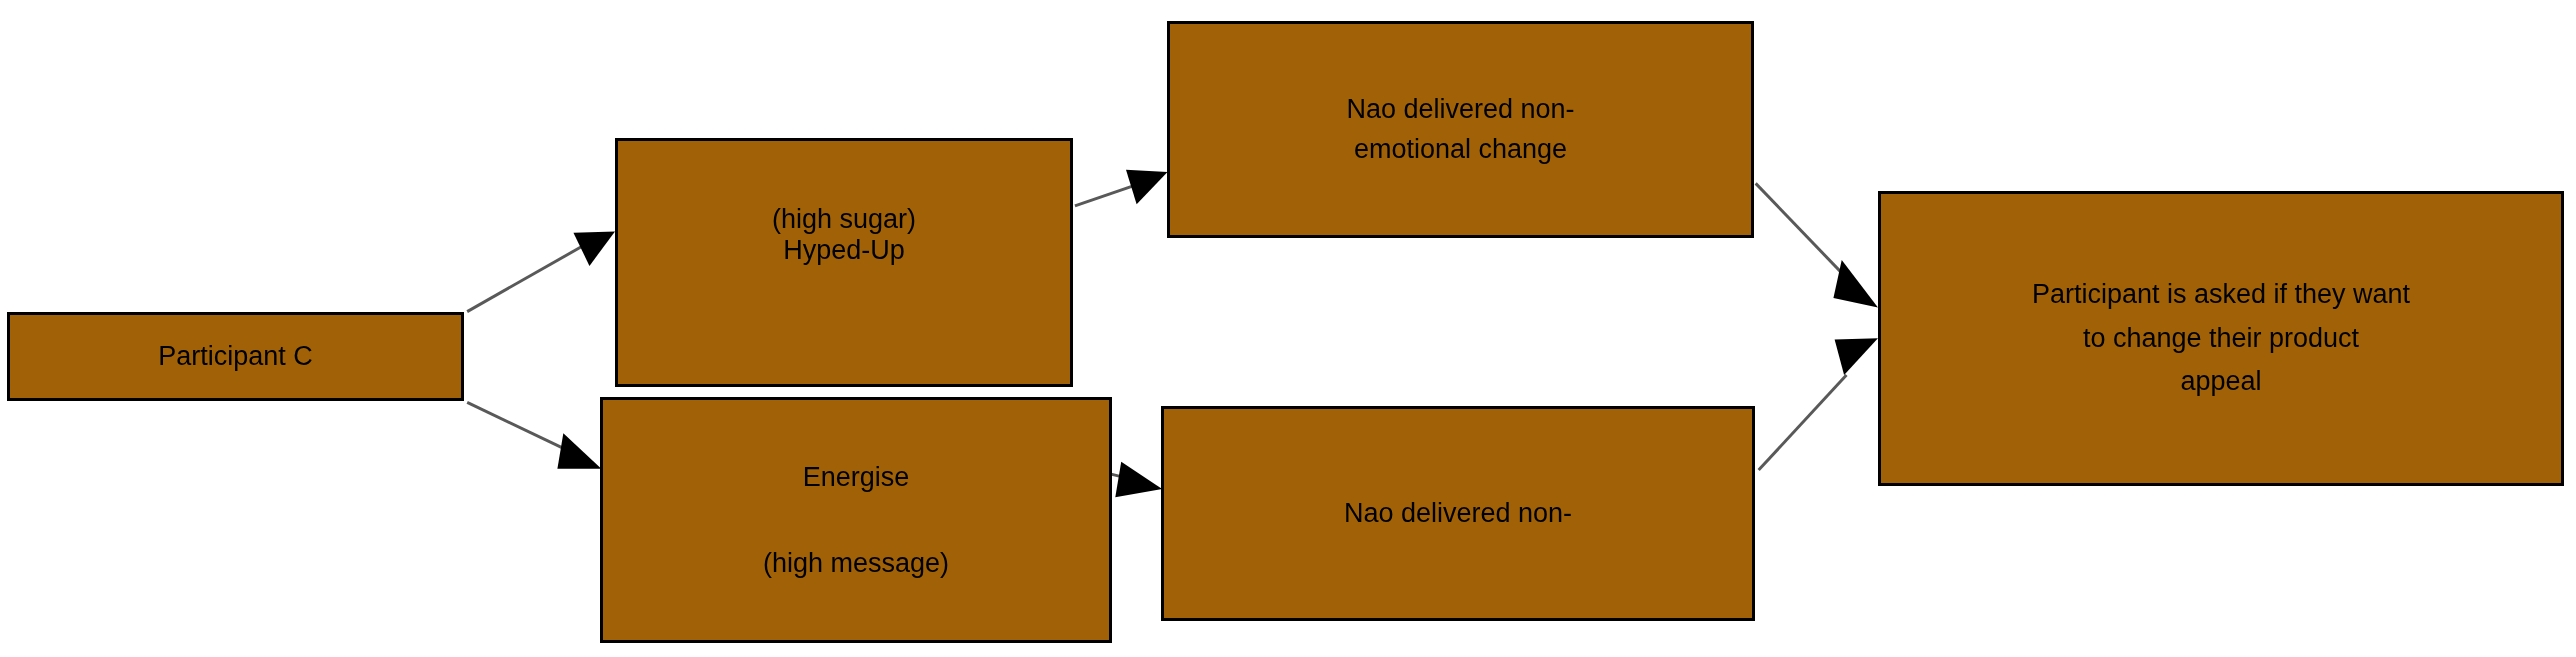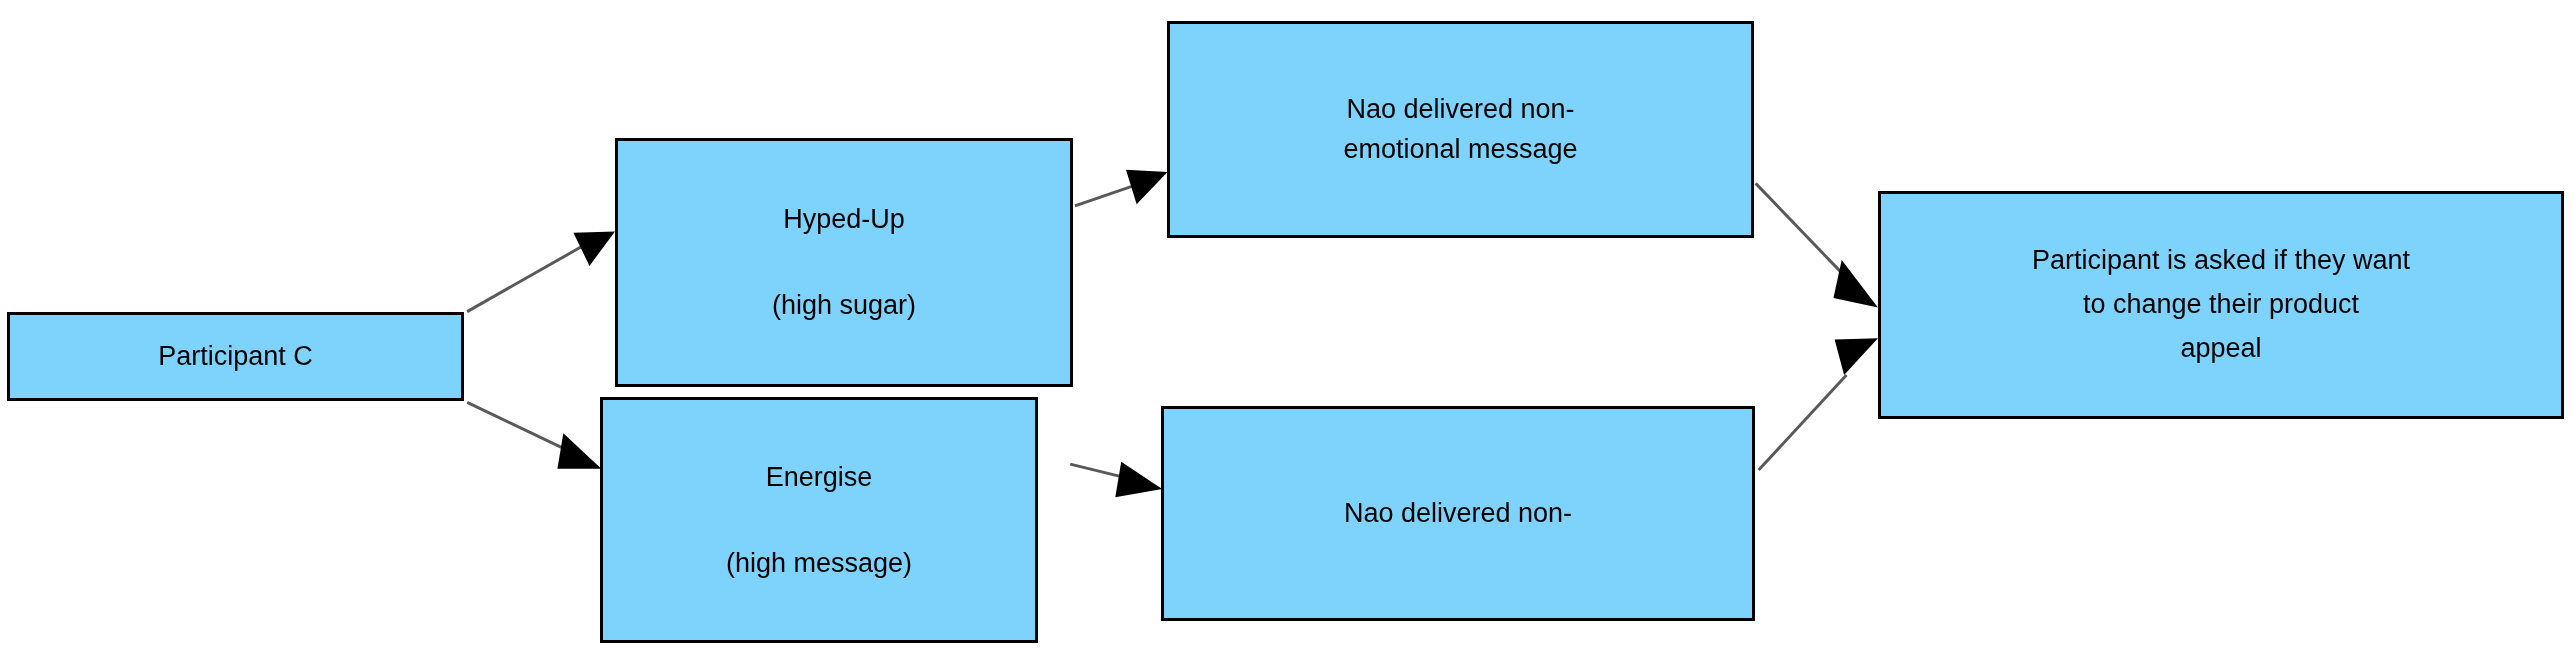"Nao delivered non-" .node { background: #7dd3fc -> #a16207 }
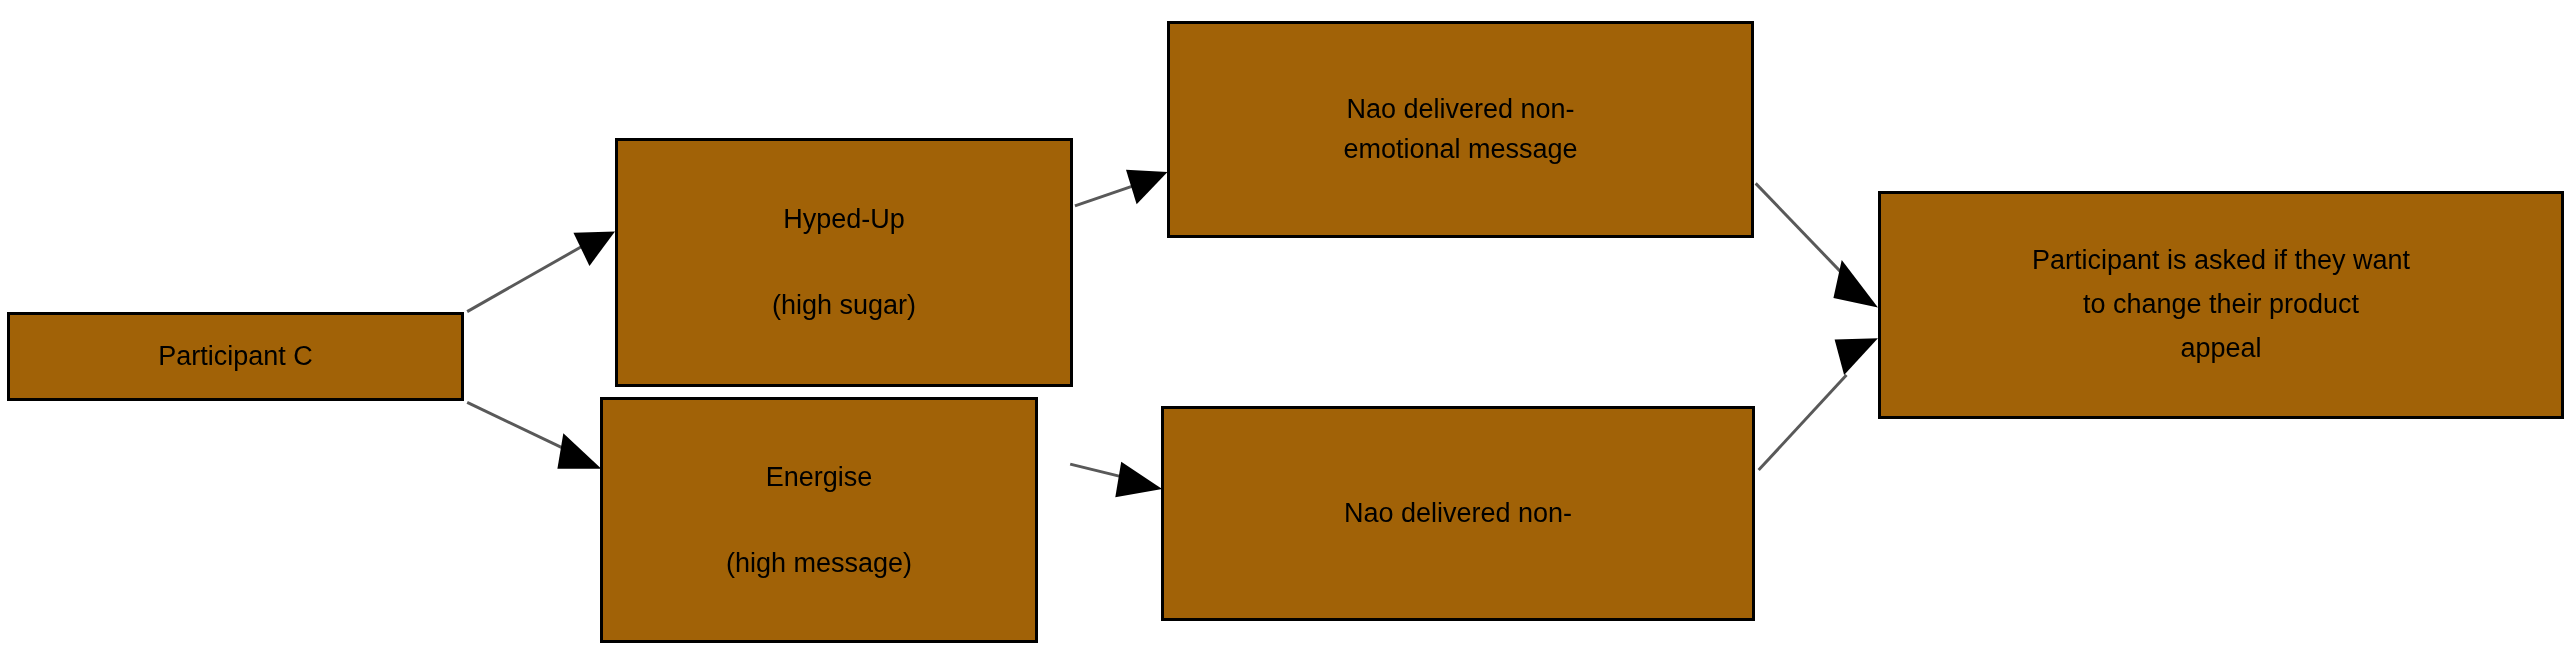"emotional message" span.line { text: message -> change }
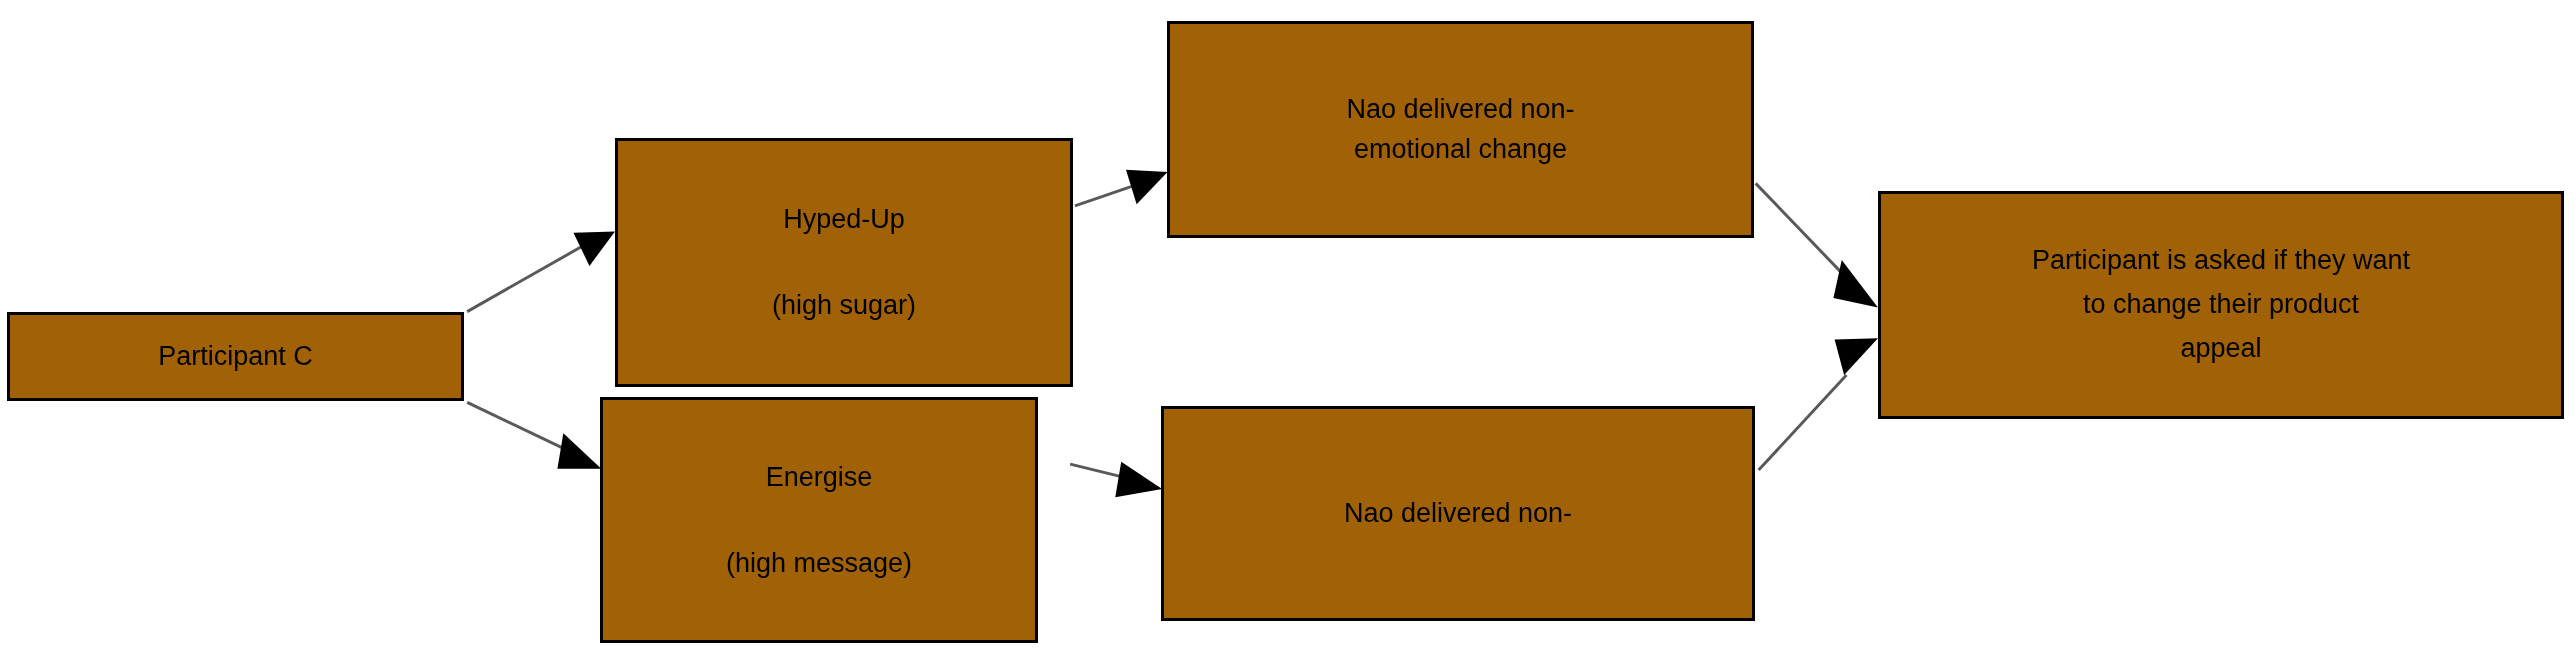"Hyped-Up" span.line { order: before "(high sugar)" -> after "(high sugar)" }
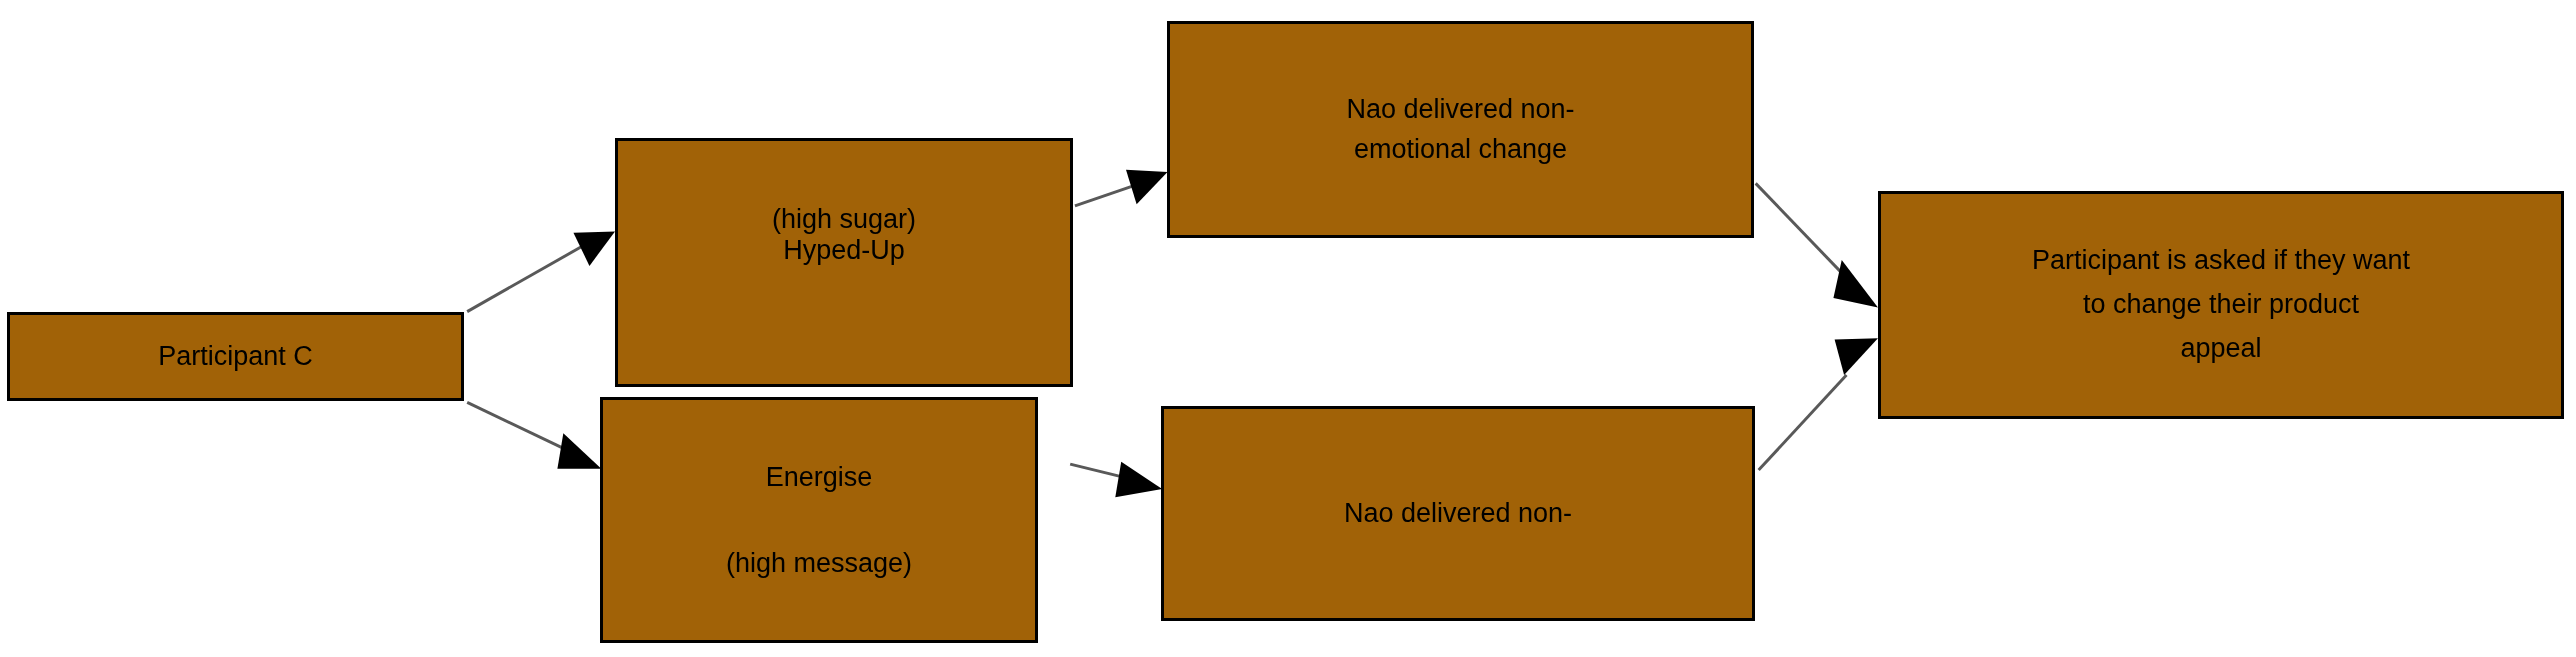"Participant is asked if they" .n-outcome { height: 228px -> 295px }
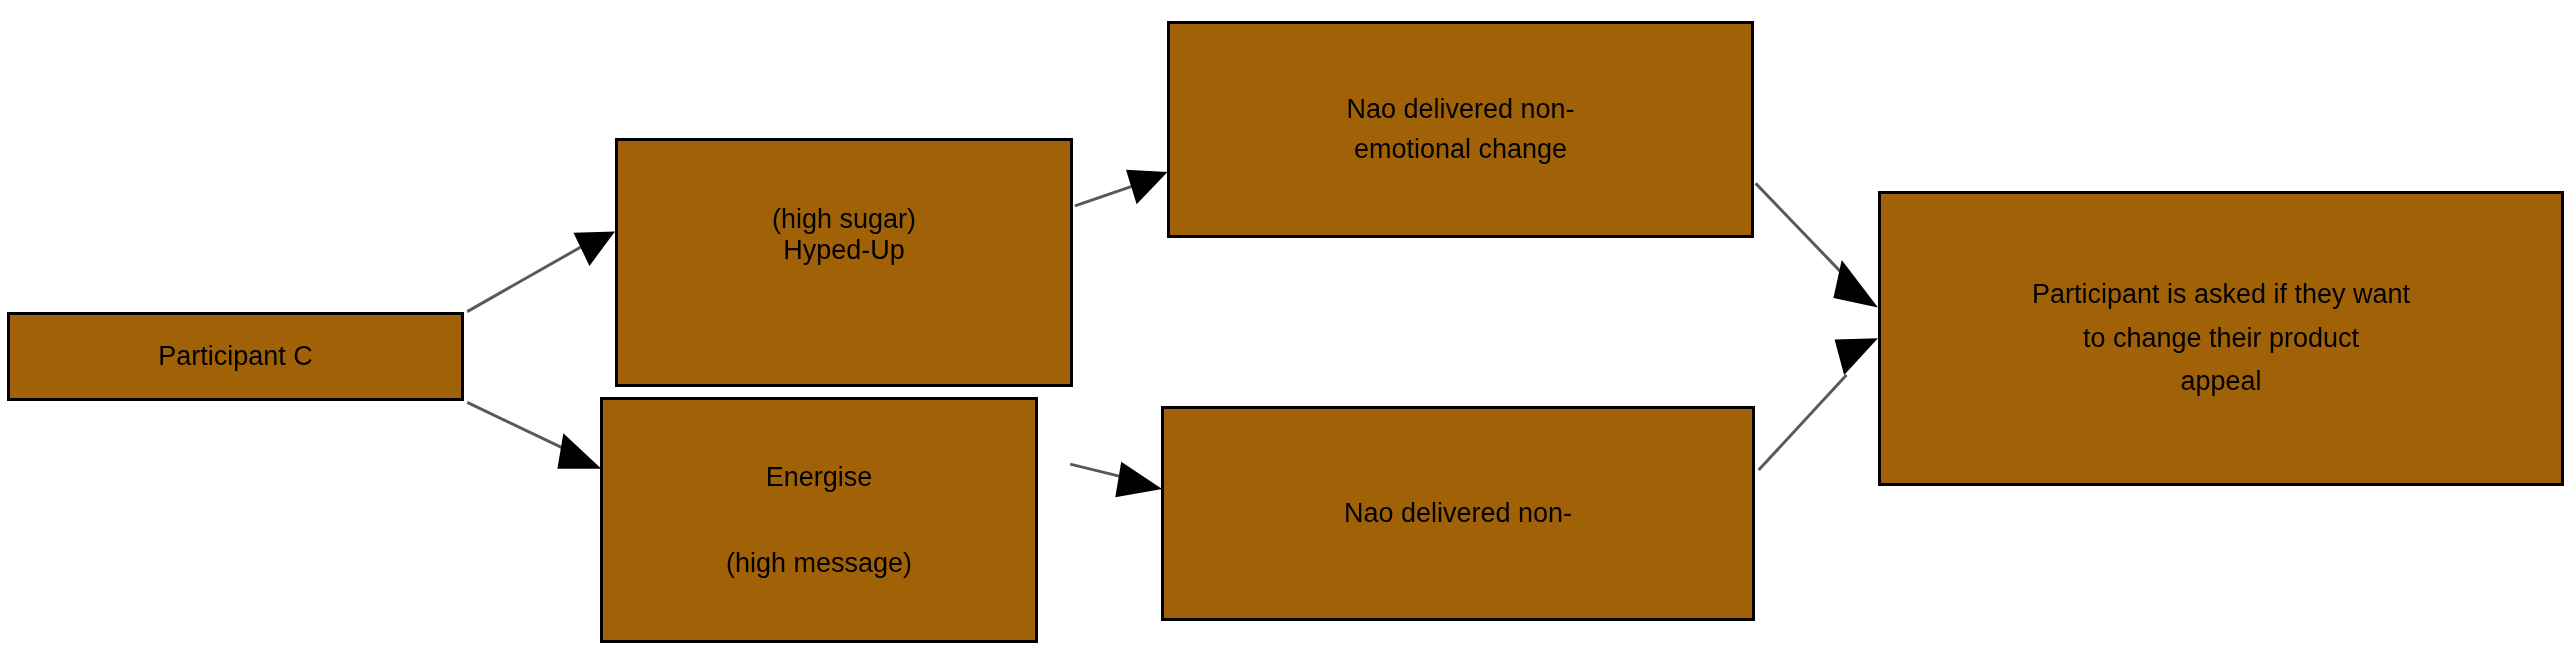"Energise" .n-energise { width: 438px -> 512px }
